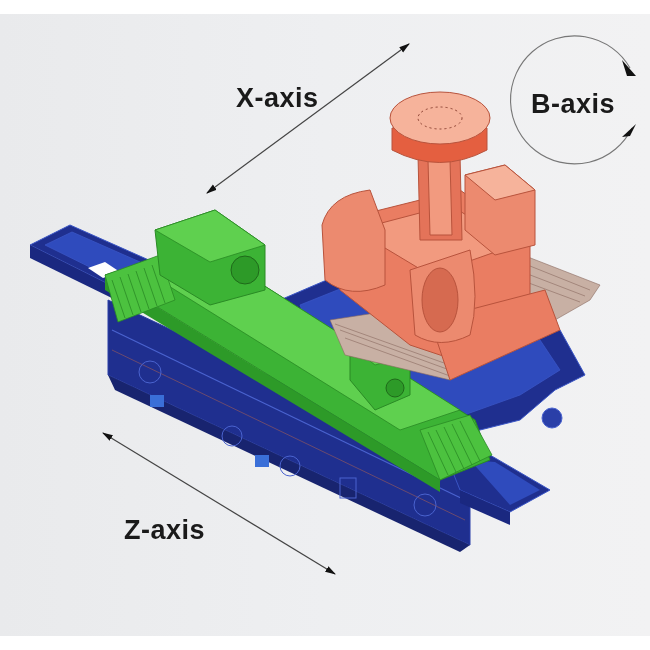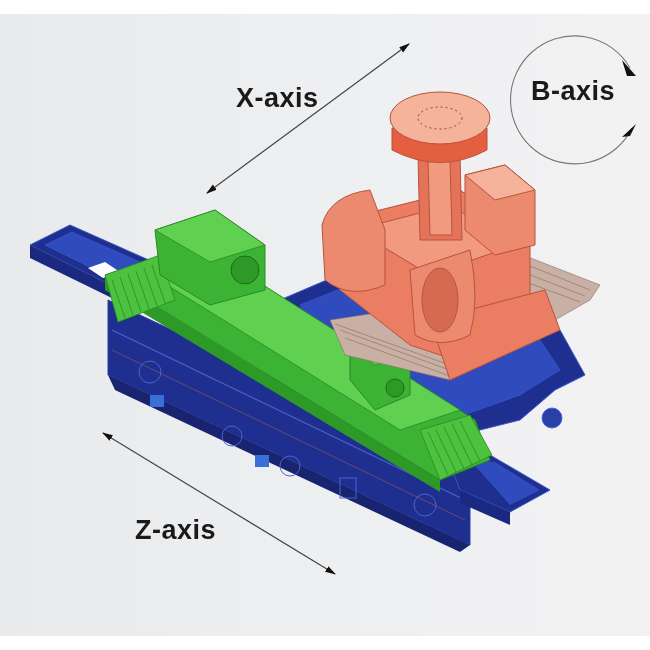"B-axis" #b-label { top: 76px -> 89px }
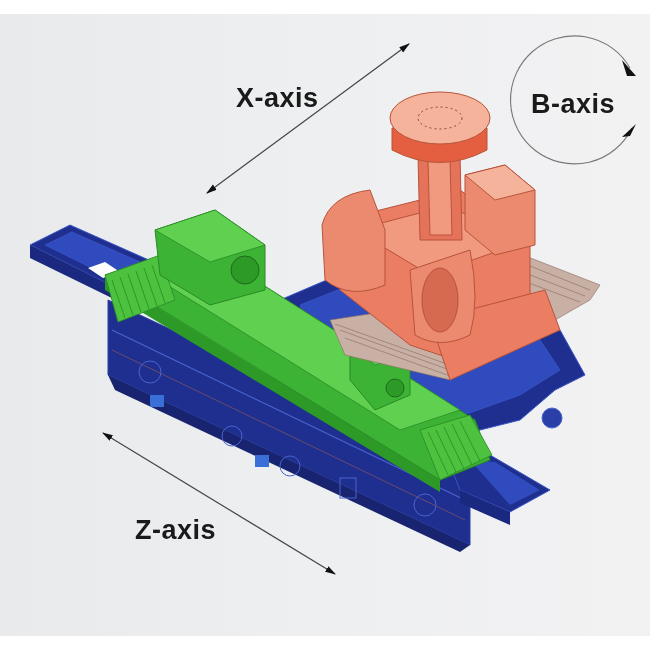"Z-axis" #z-label { left: 135px -> 124px }
